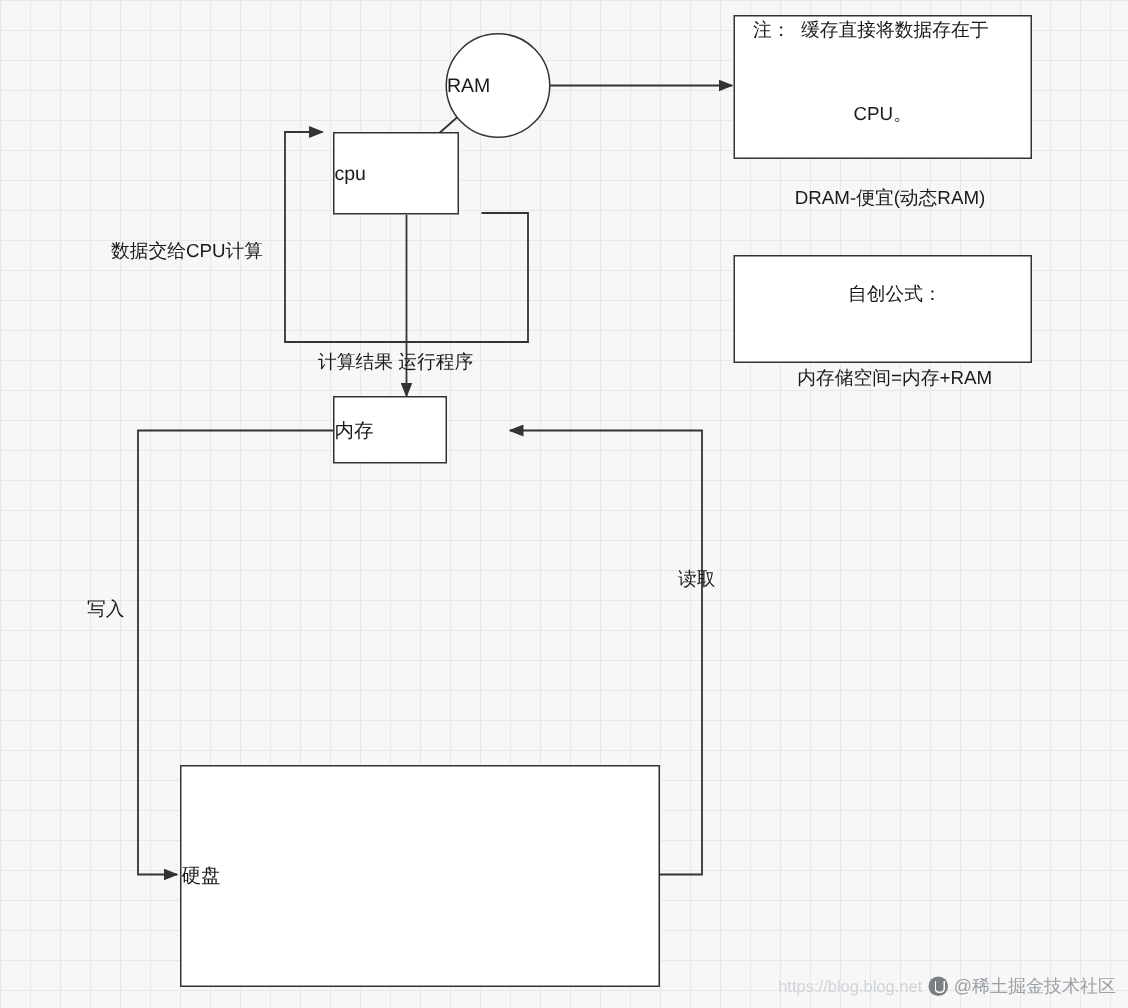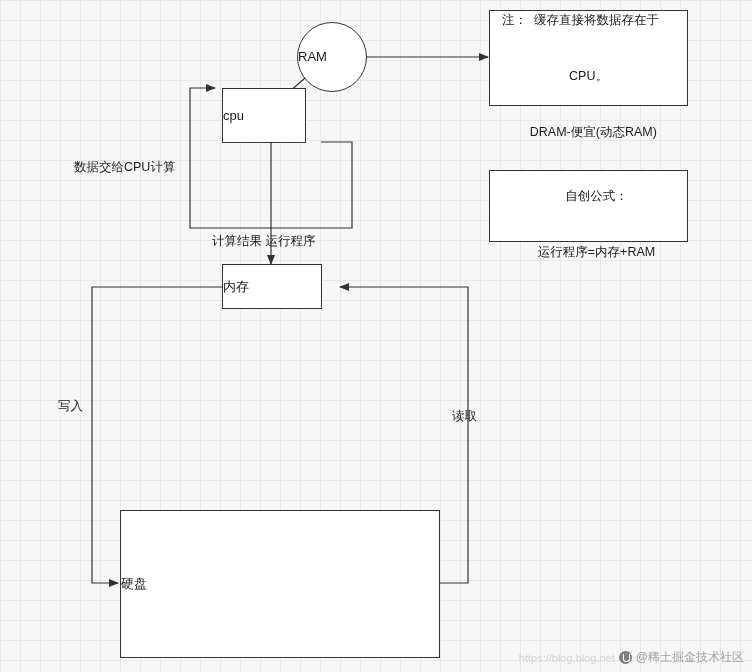"运行程序=内存+RAM" div.ln { text: 运行程序 -> 内存储空间 }
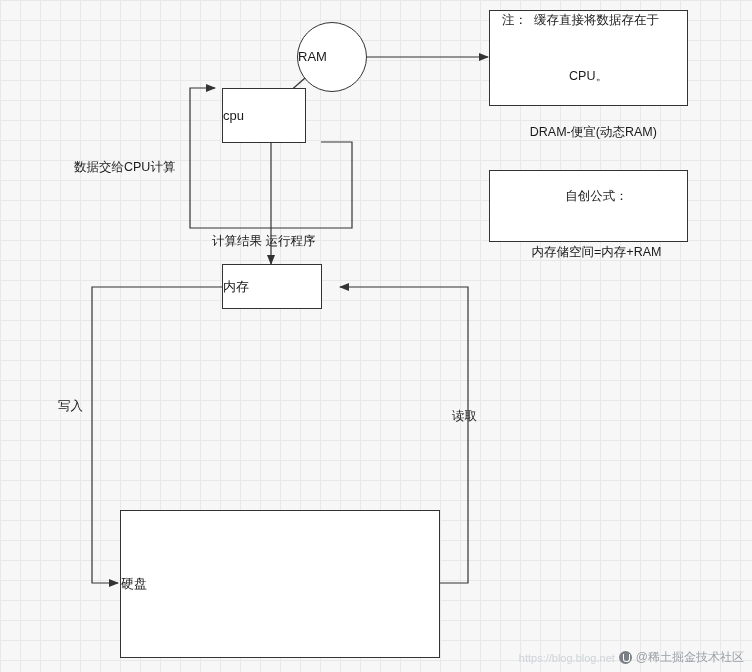"内存" div.node { width: 100px -> 76px }
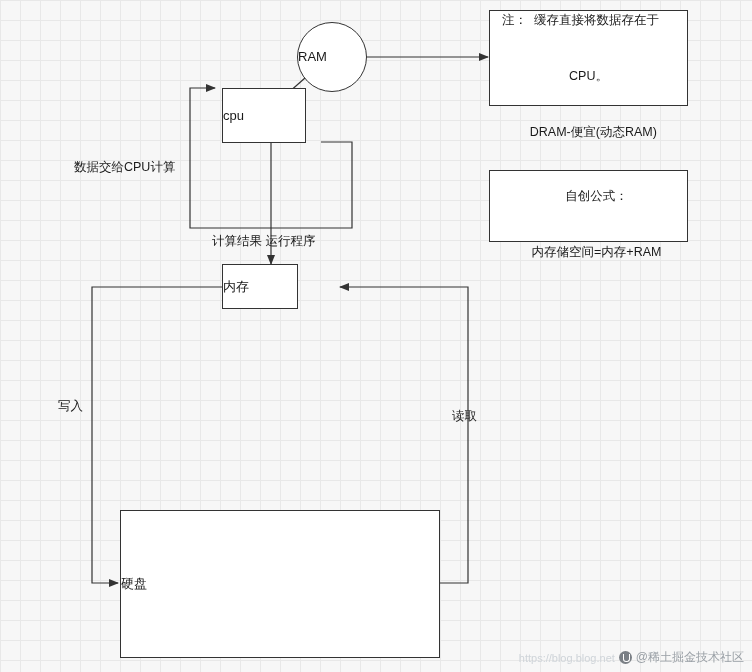"读取" div.edge-label { top: 408px -> 378px }
